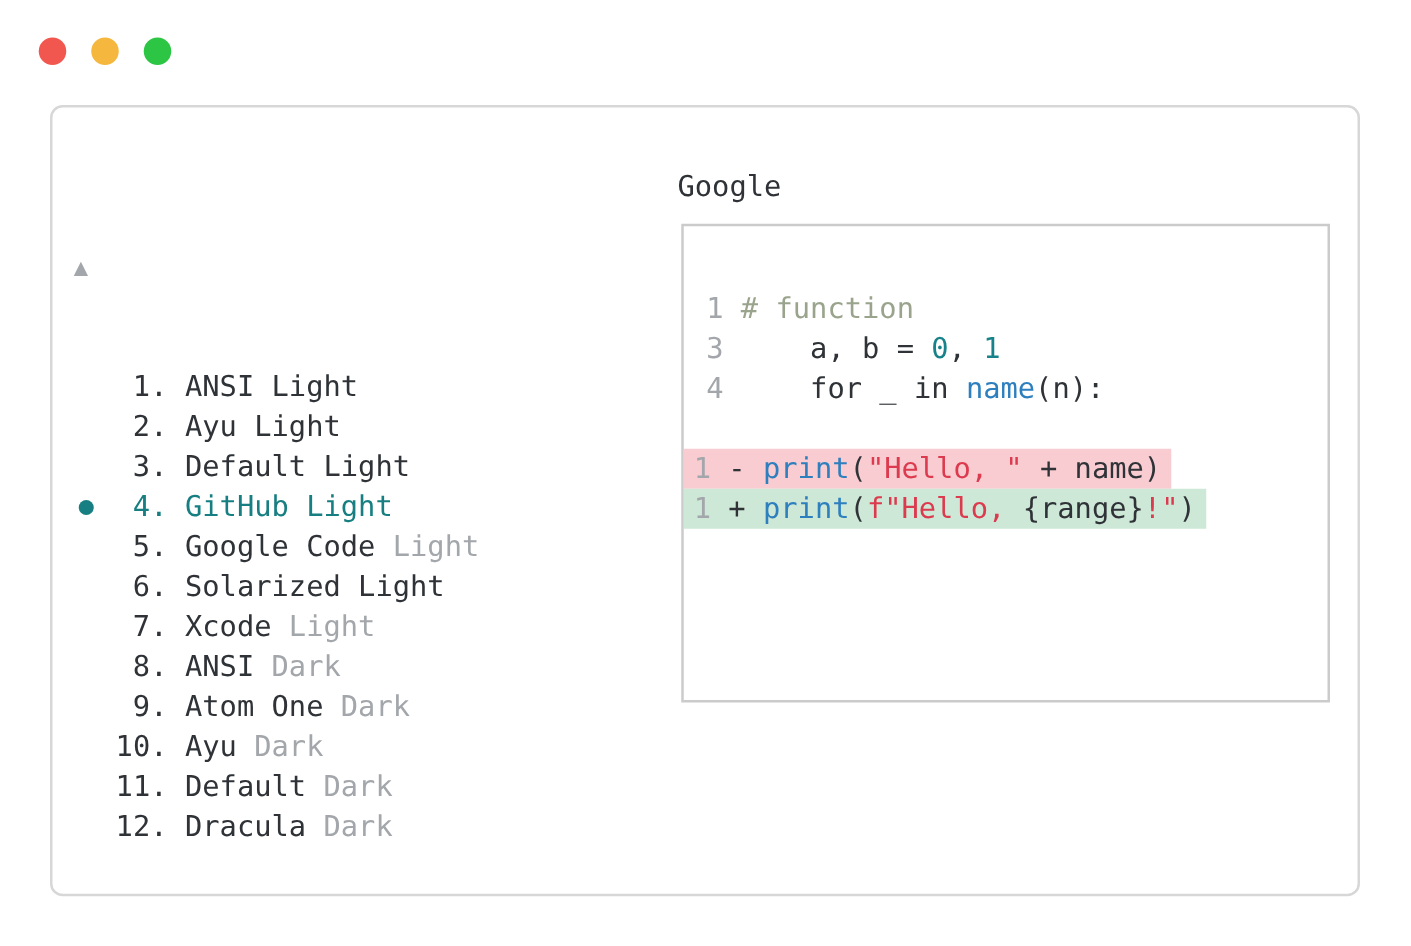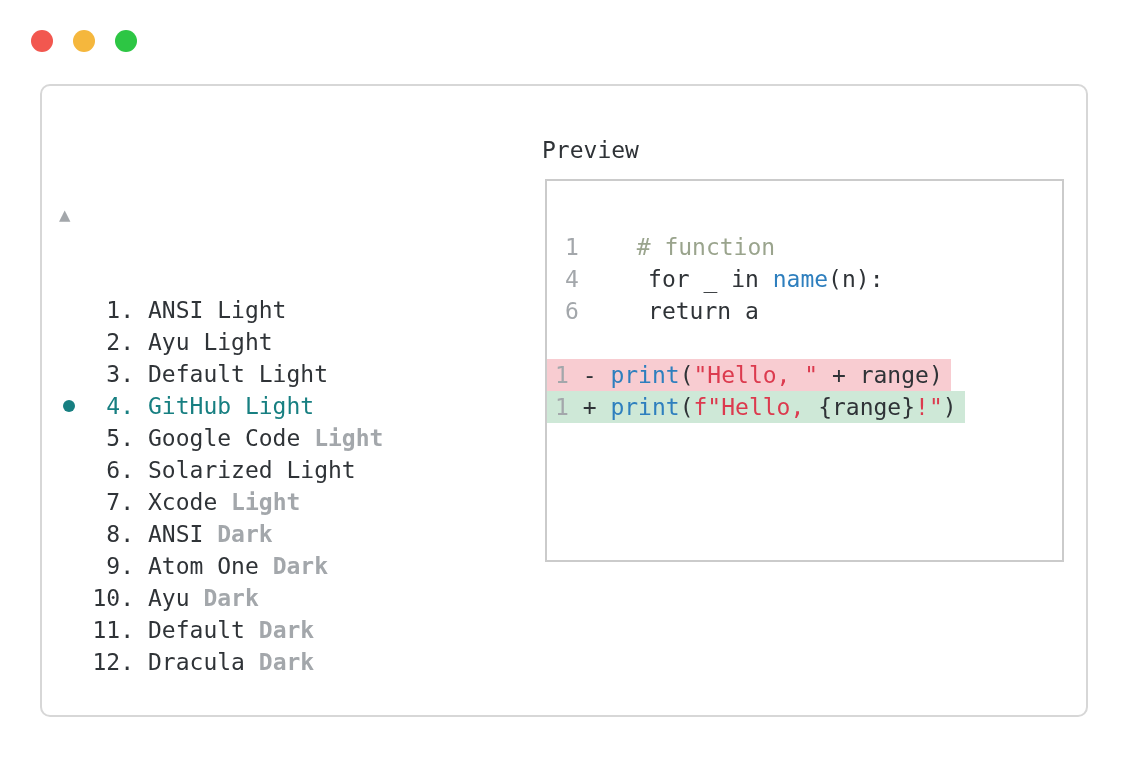"Preview" div.preview-title { text: Preview -> Google }
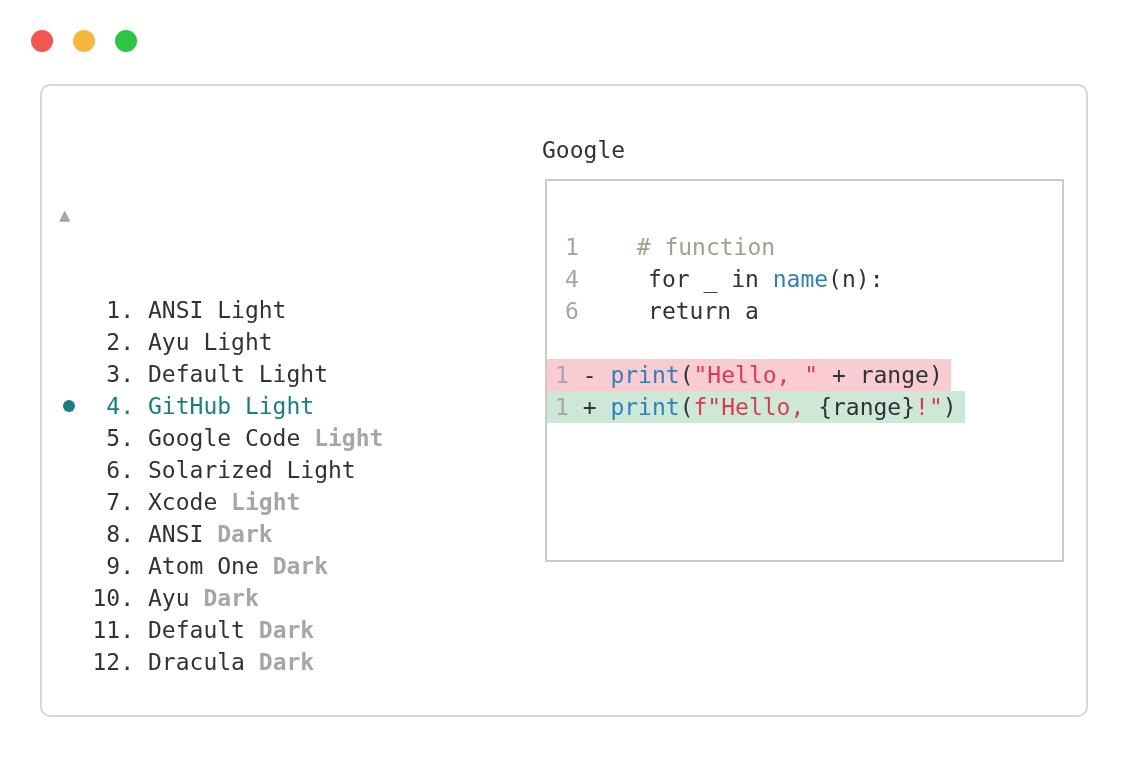"# function" .tk-comment { margin-left: 44px -> none }
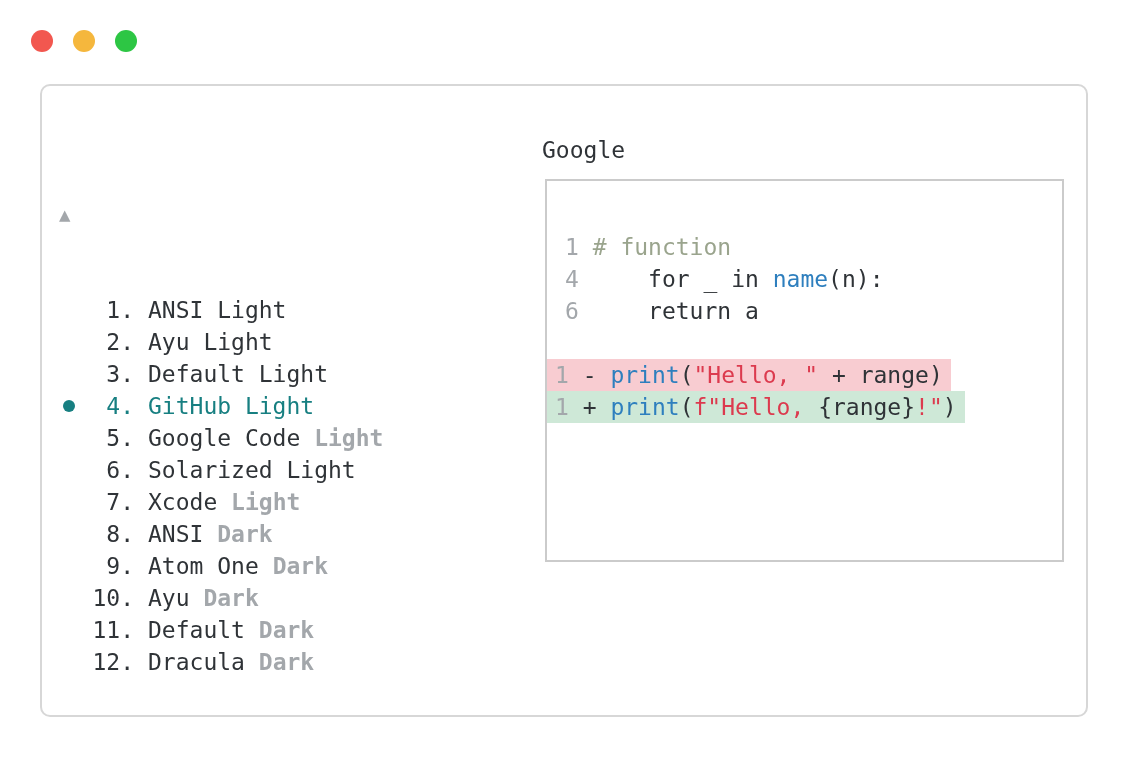"3 a, b = 0," div.code-line { html: none -> <div><span>3</span><span> a, b = </span><span>0</span><span>, </span><span>1</span></div> }
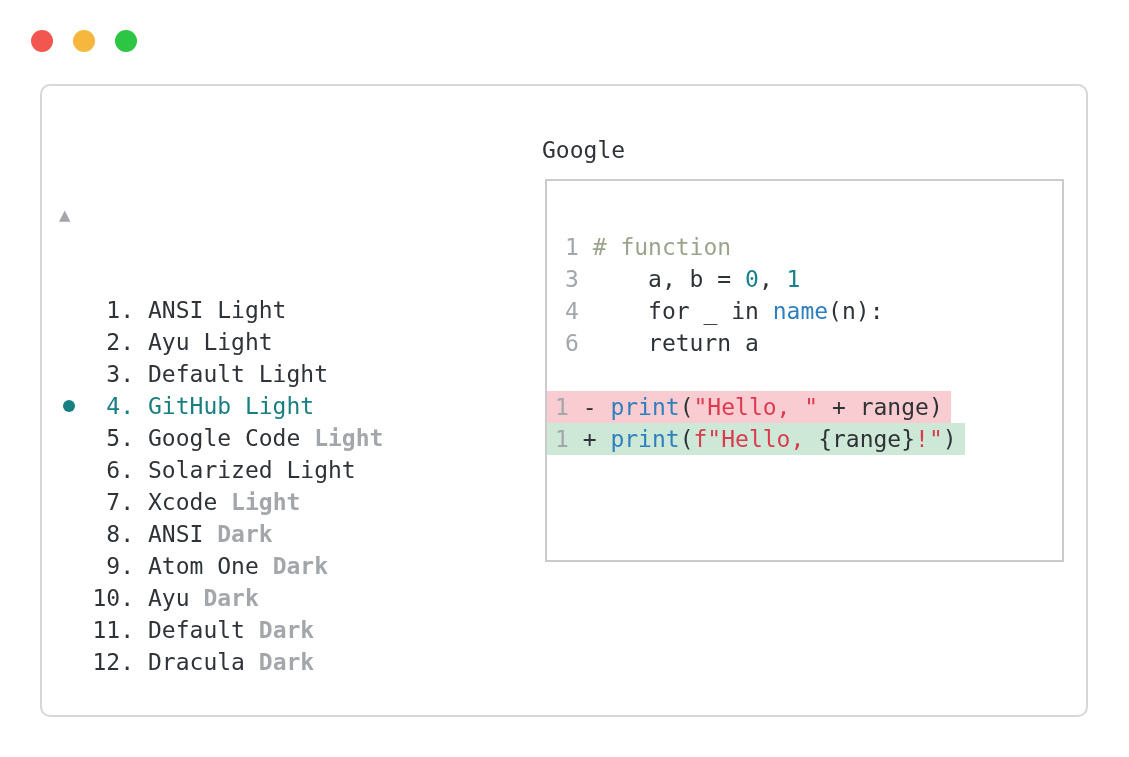"6 return a" div.code-line { html: <div><span>6</span><span> return a</span></div> -> none }
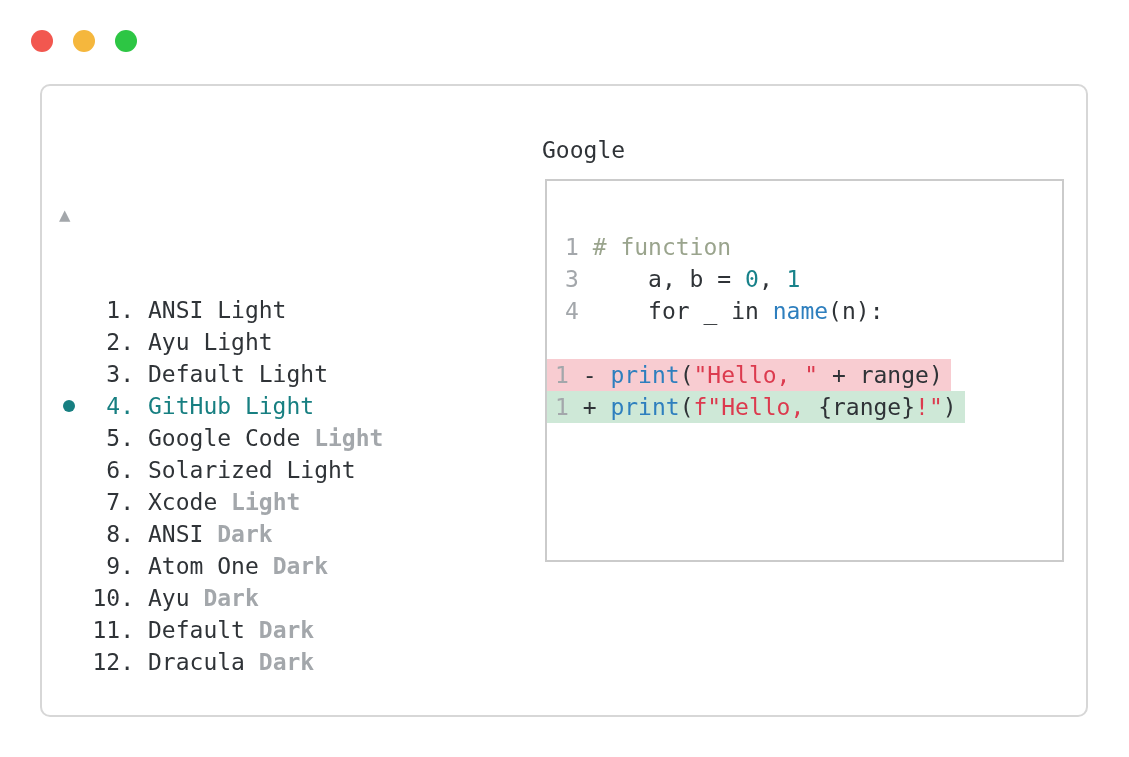"+ range)" span.tk-plain { text: range -> name }
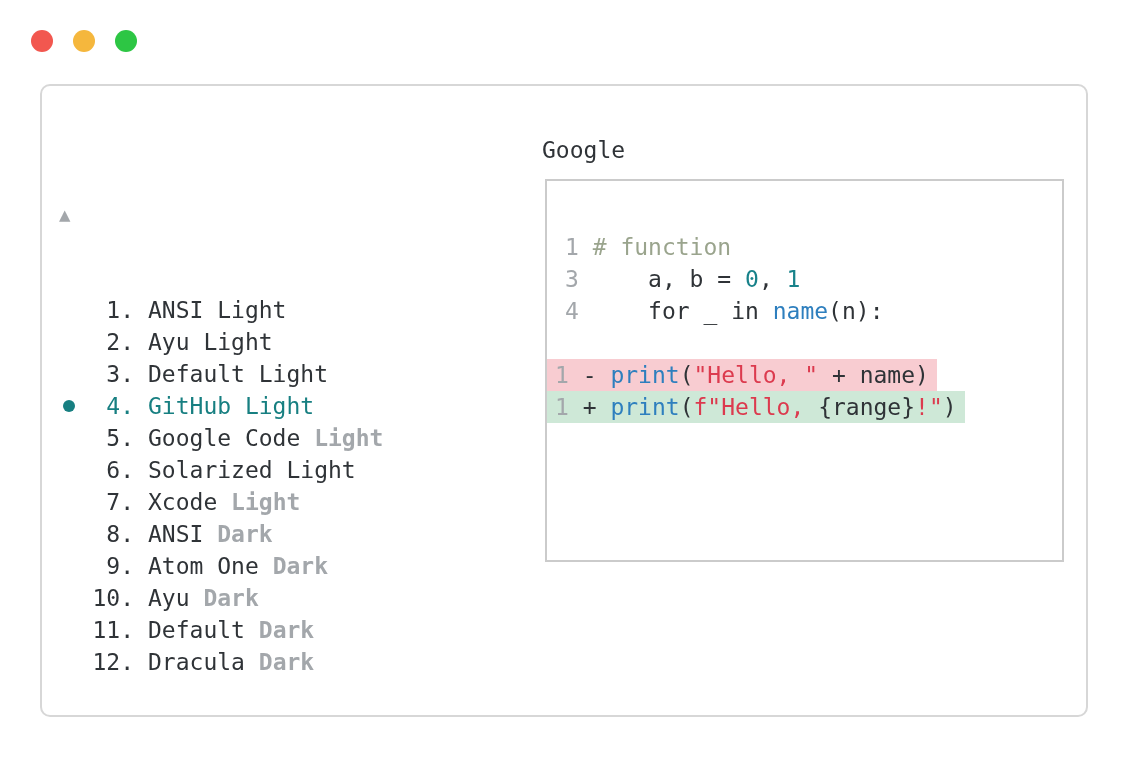"Light" .suffix { font-weight: bold -> none }
